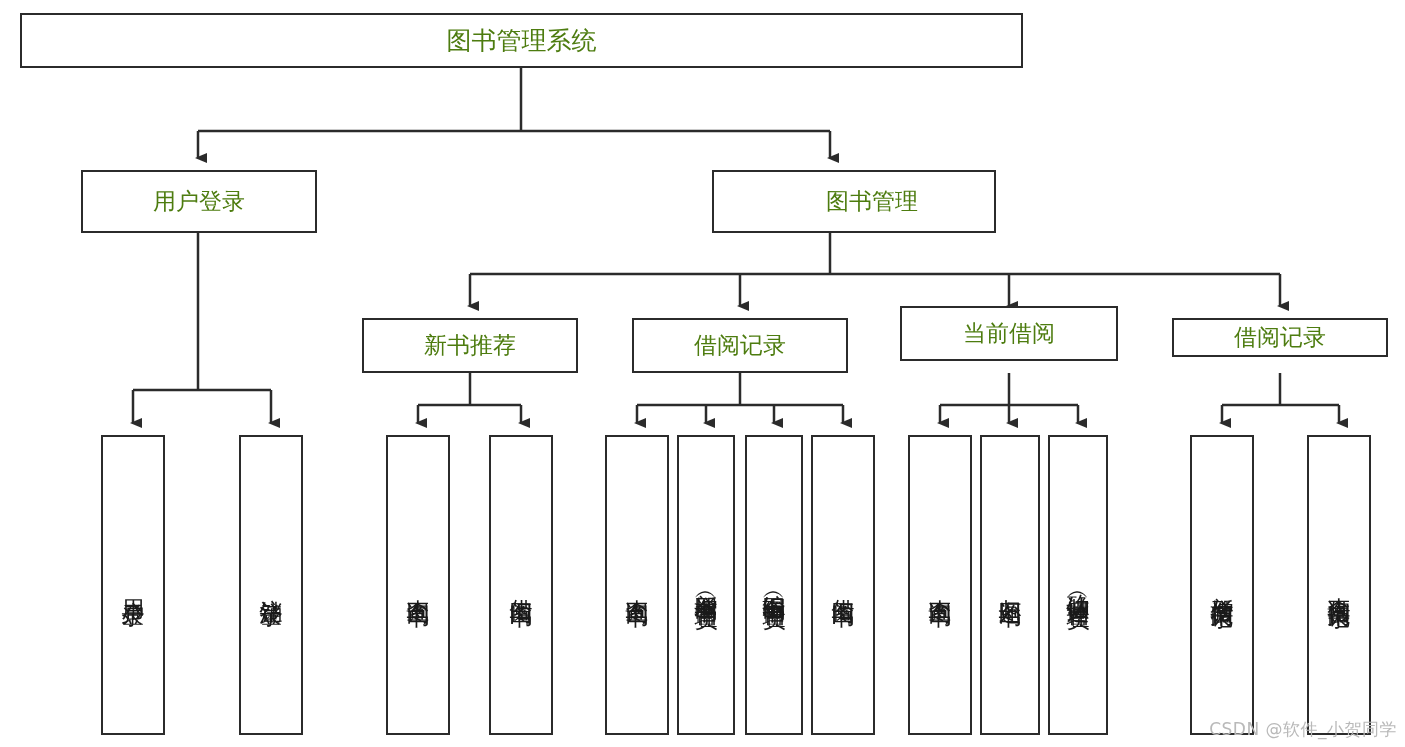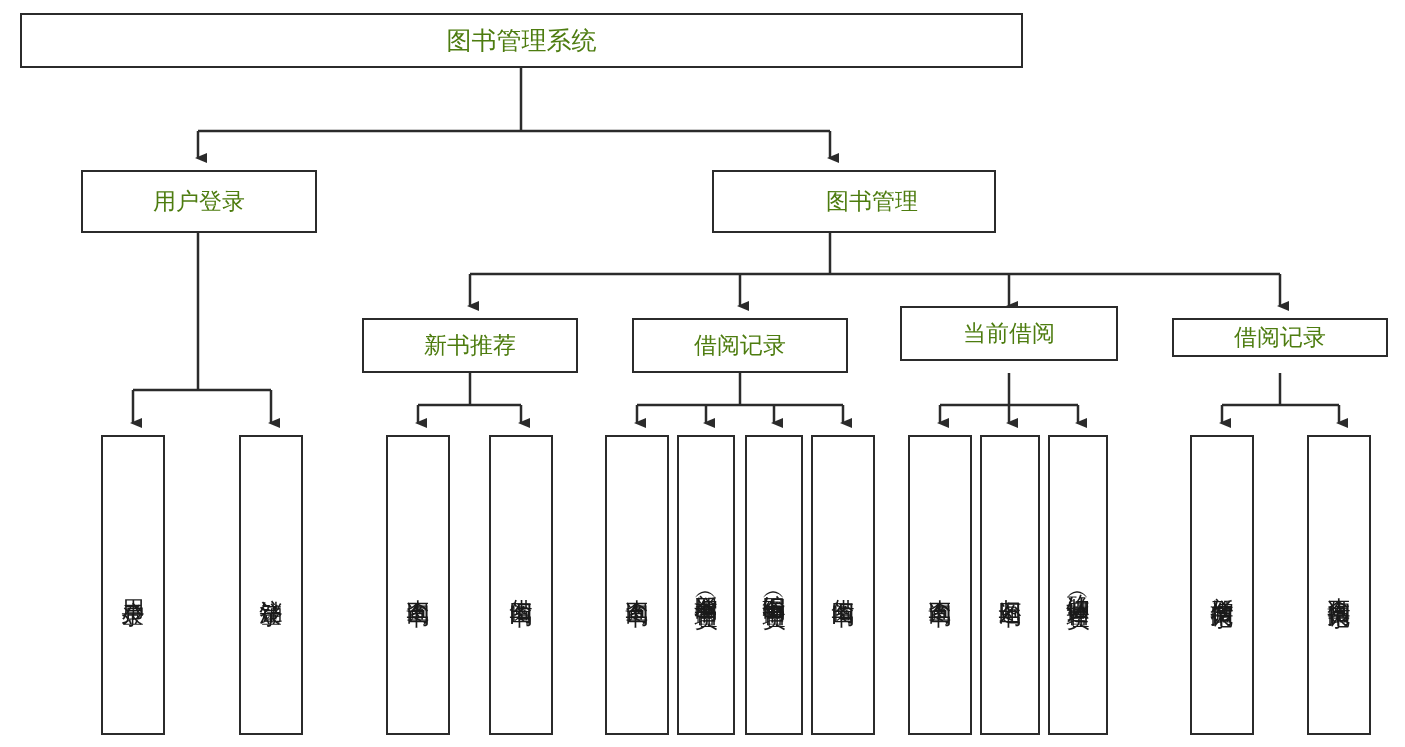"CSDN @软件_小贺同学" div.watermark { html: none -> <div>CSDN @软件_小贺同学</div> }
